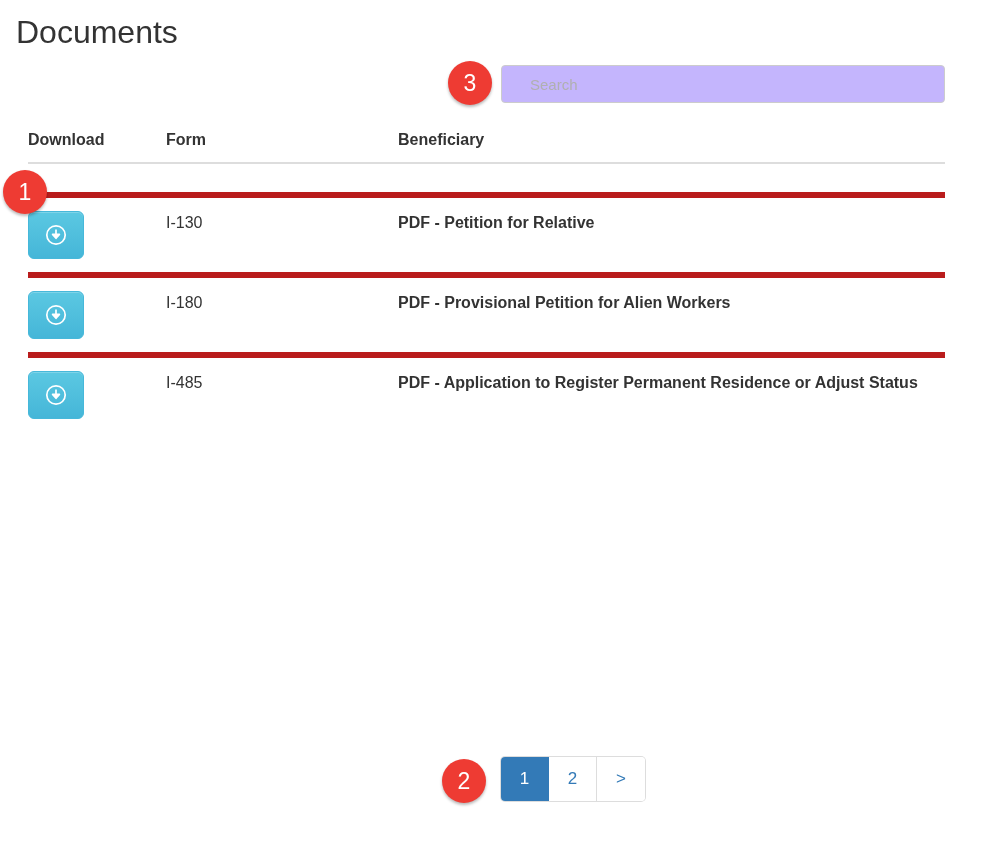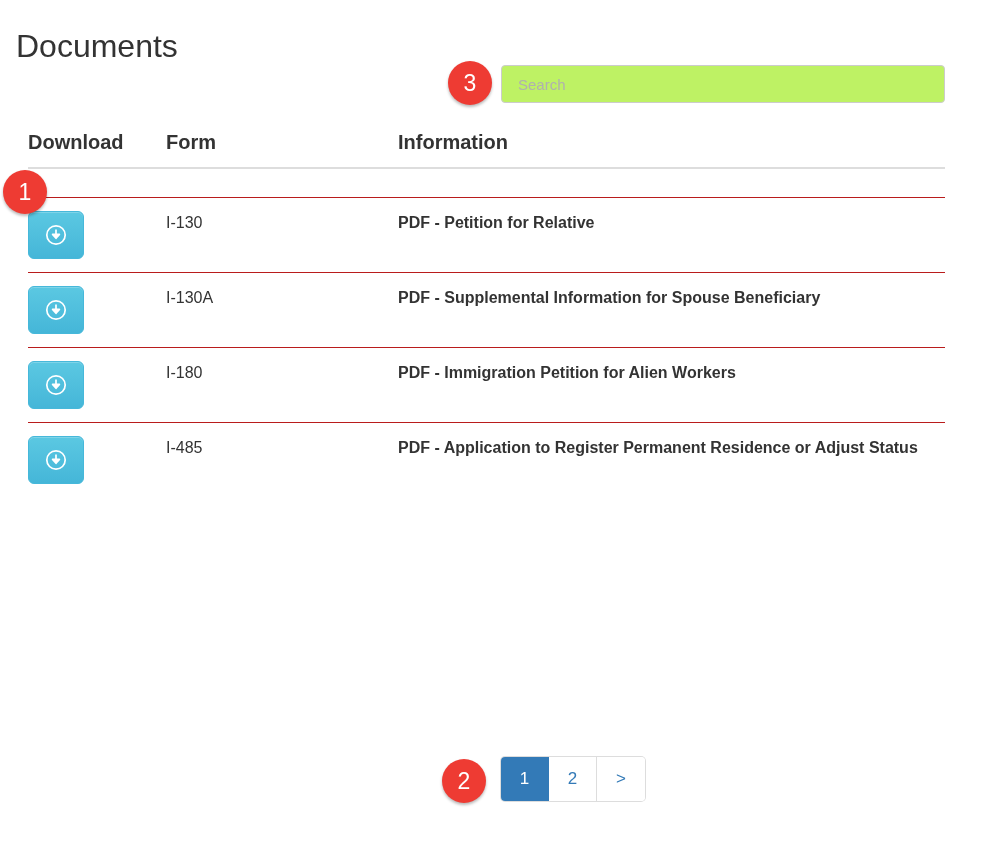"Documents" .page-title { top: 26px -> 12px }
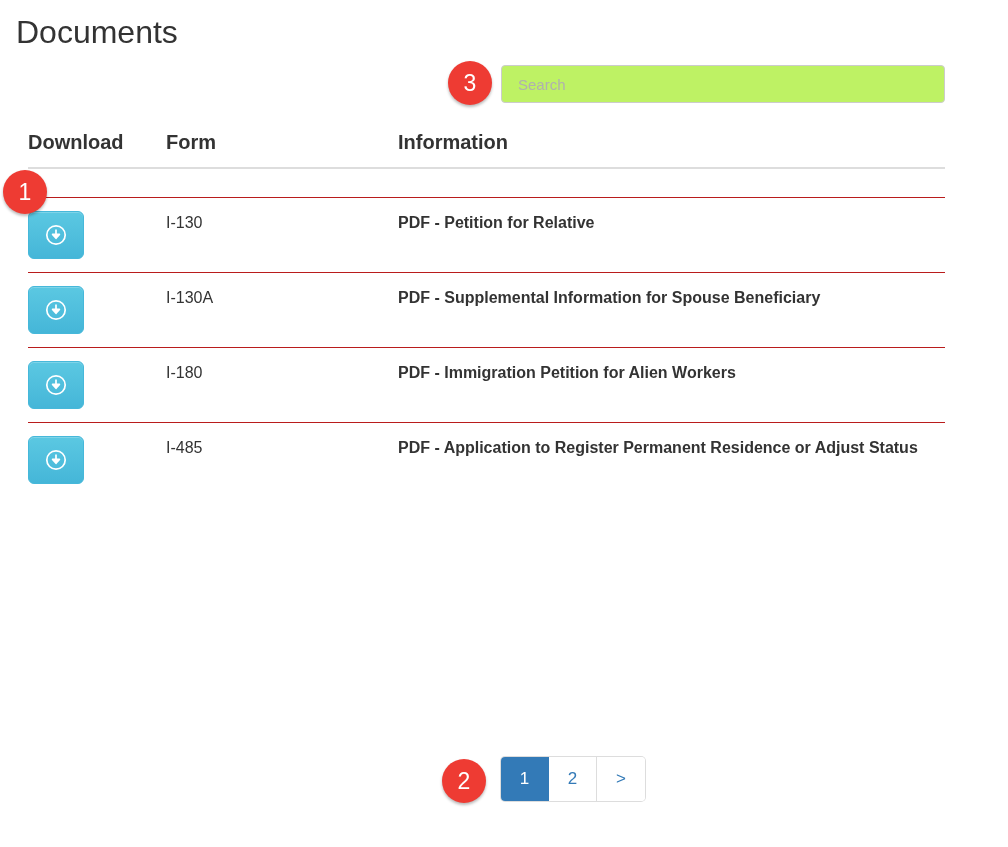"Search" .search-input { background: #bef264 -> #c4b5fd; padding: 0 16px -> 0 28px }
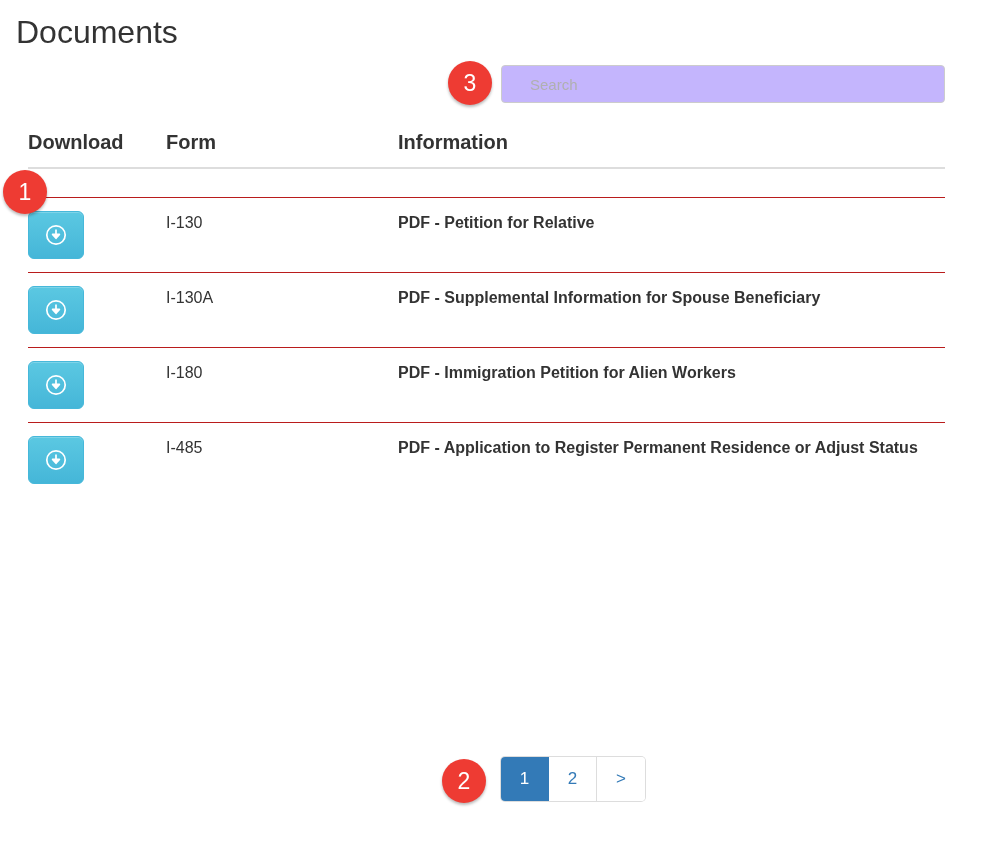"Download" .doc-table th { font-size: 20px -> 16px }
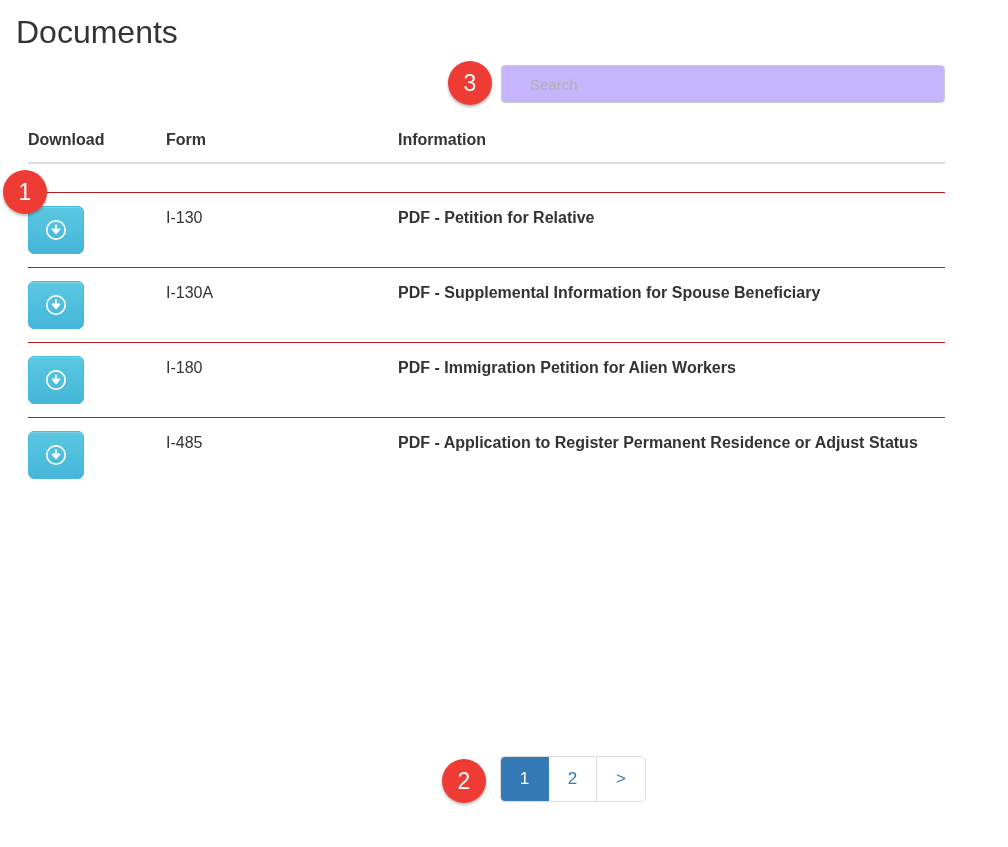"Information" th { text: Information -> Beneficiary }
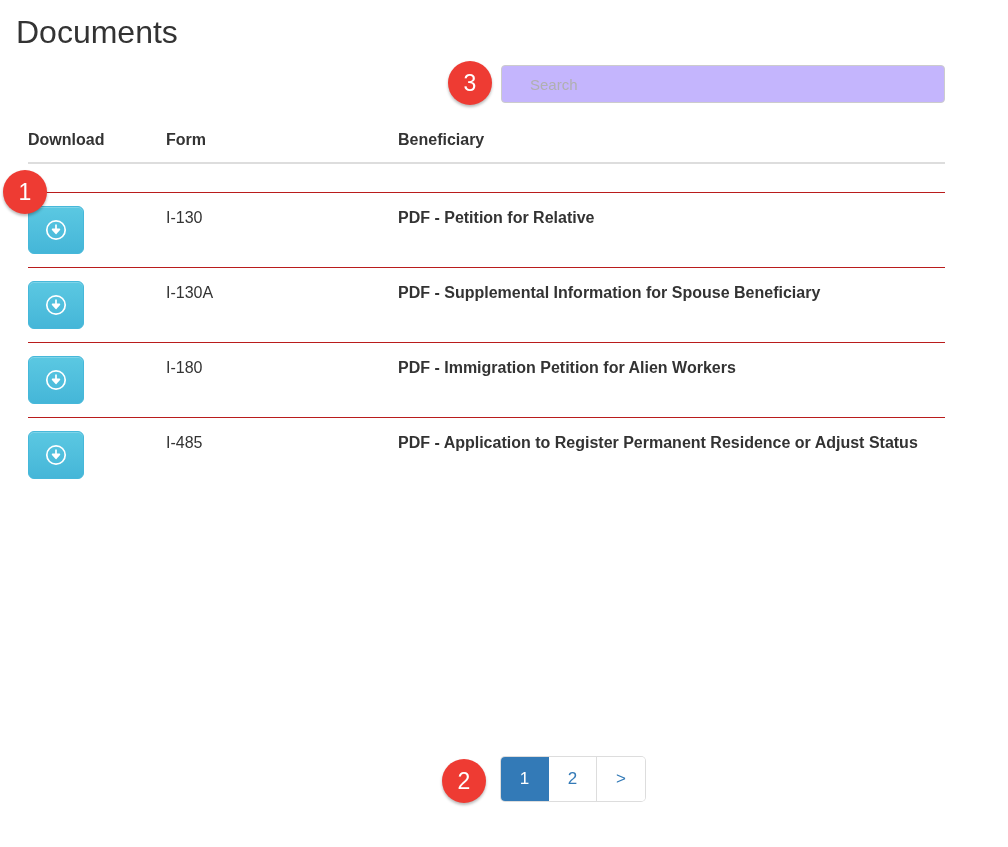"I-130" .doc-table td { border-top: 1px solid #b91c1c -> 6px solid #b91c1c }
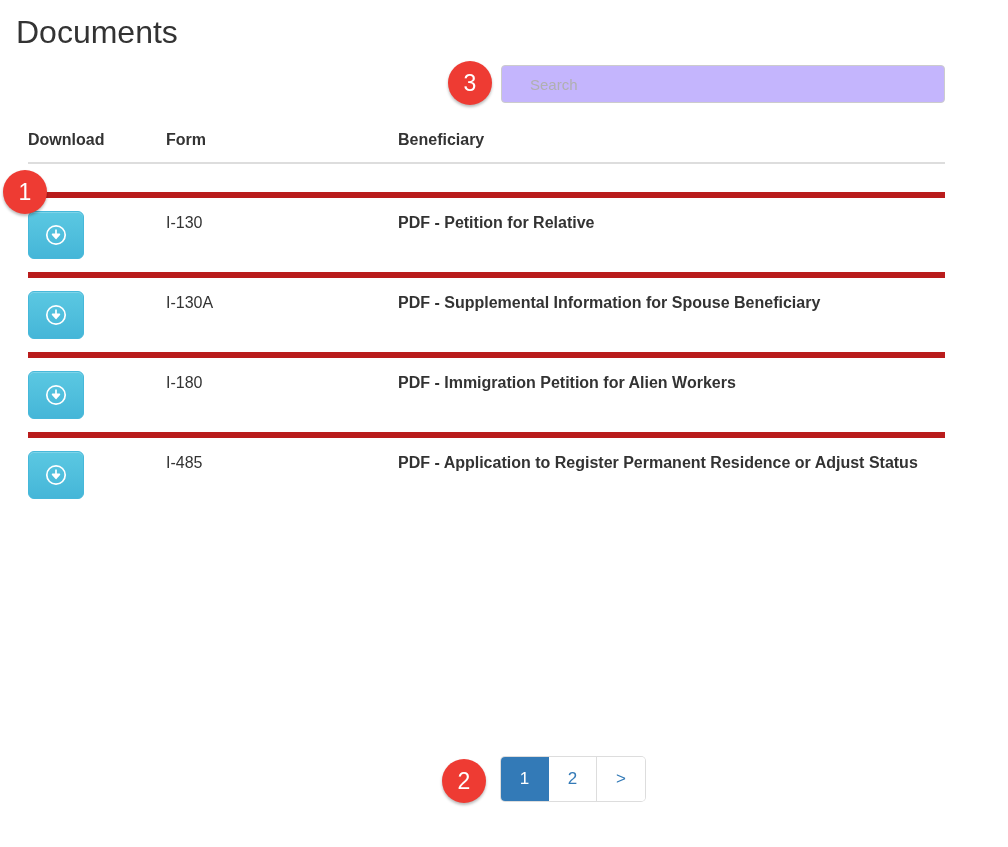"I-130A" tr { html: <tr> <td> <button><span><svg> <circle></circle> <path></path> </svg></span></button> </td> <td>I-130A</td> <td>PDF - Supplemental Information for Spouse Beneficiary</td> </tr> -> none }
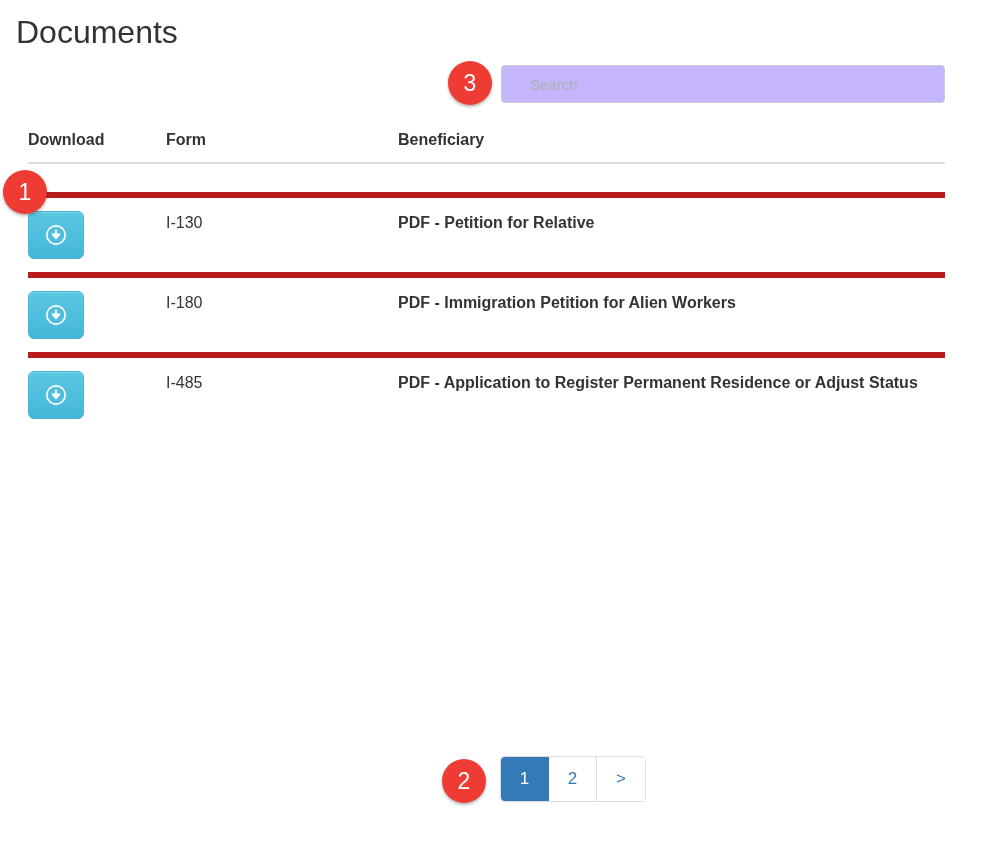"PDF - Immigration Petition for" td.row-desc { text: Immigration -> Provisional }
